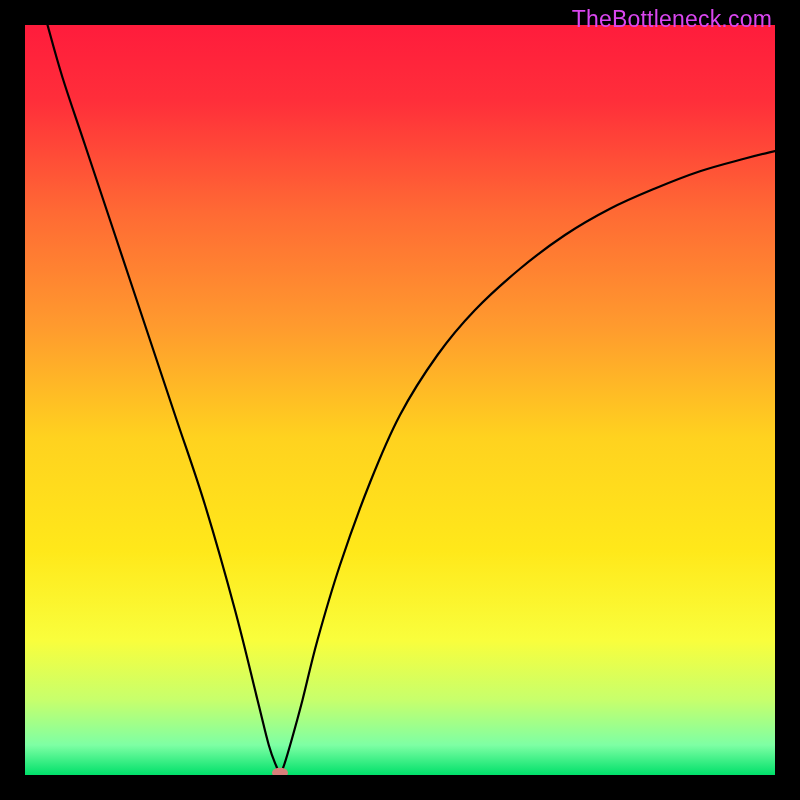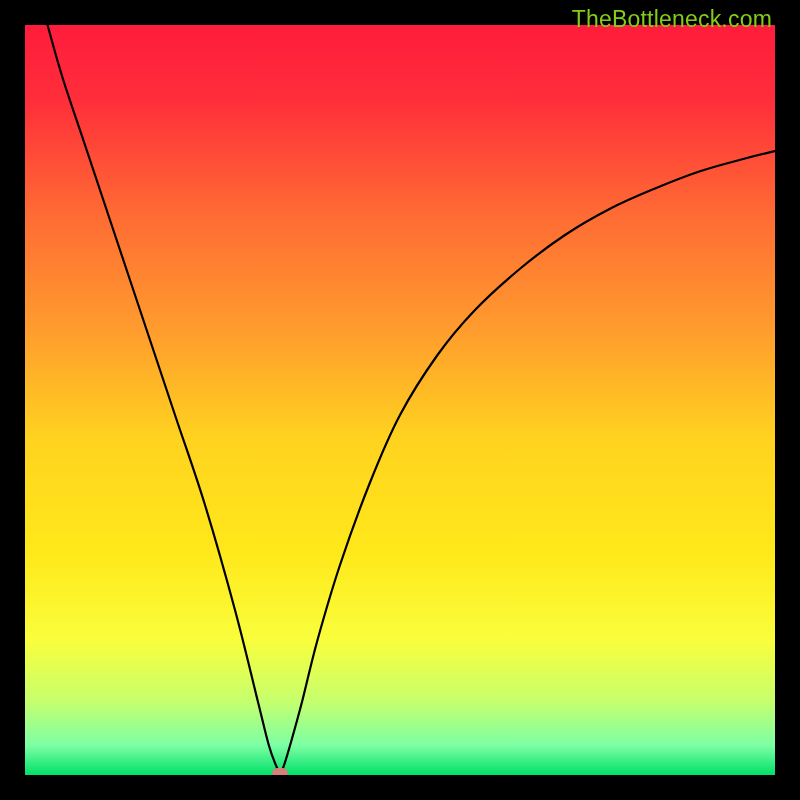"TheBottleneck.com" .watermark { color: #84cc16 -> #d946ef }
